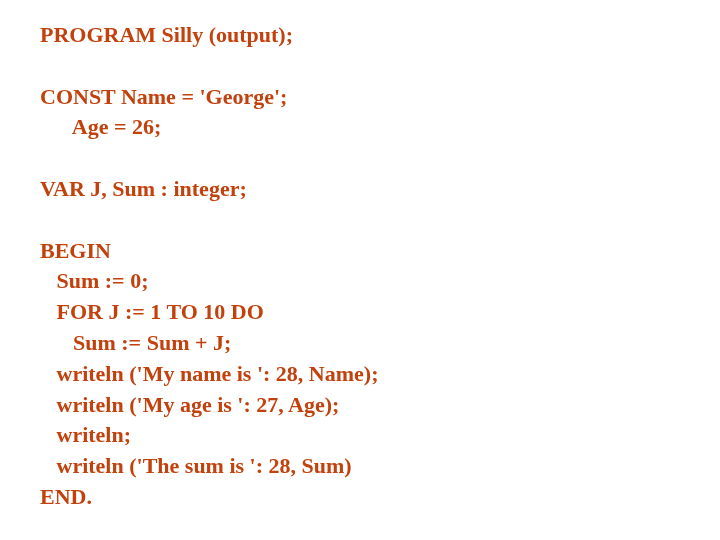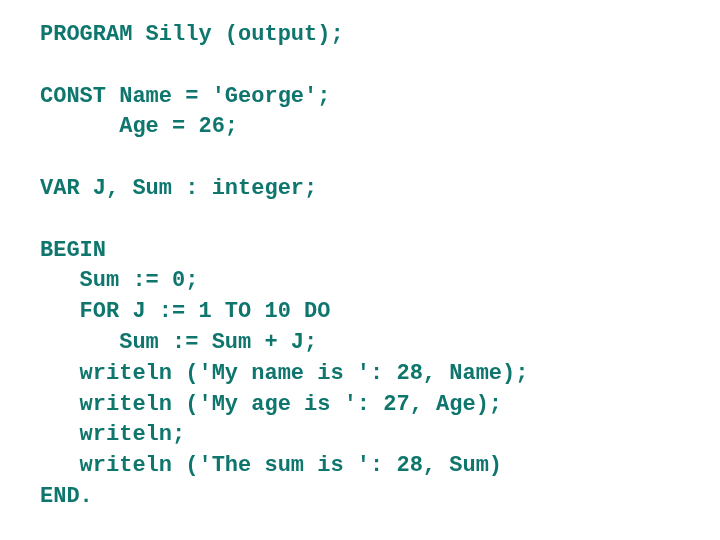"PROGRAM Silly (output); CONST Name" .code-block { color: #0f766e -> #c2410c; font-family: Liberation Mono, monospace -> Liberation Serif, serif }
